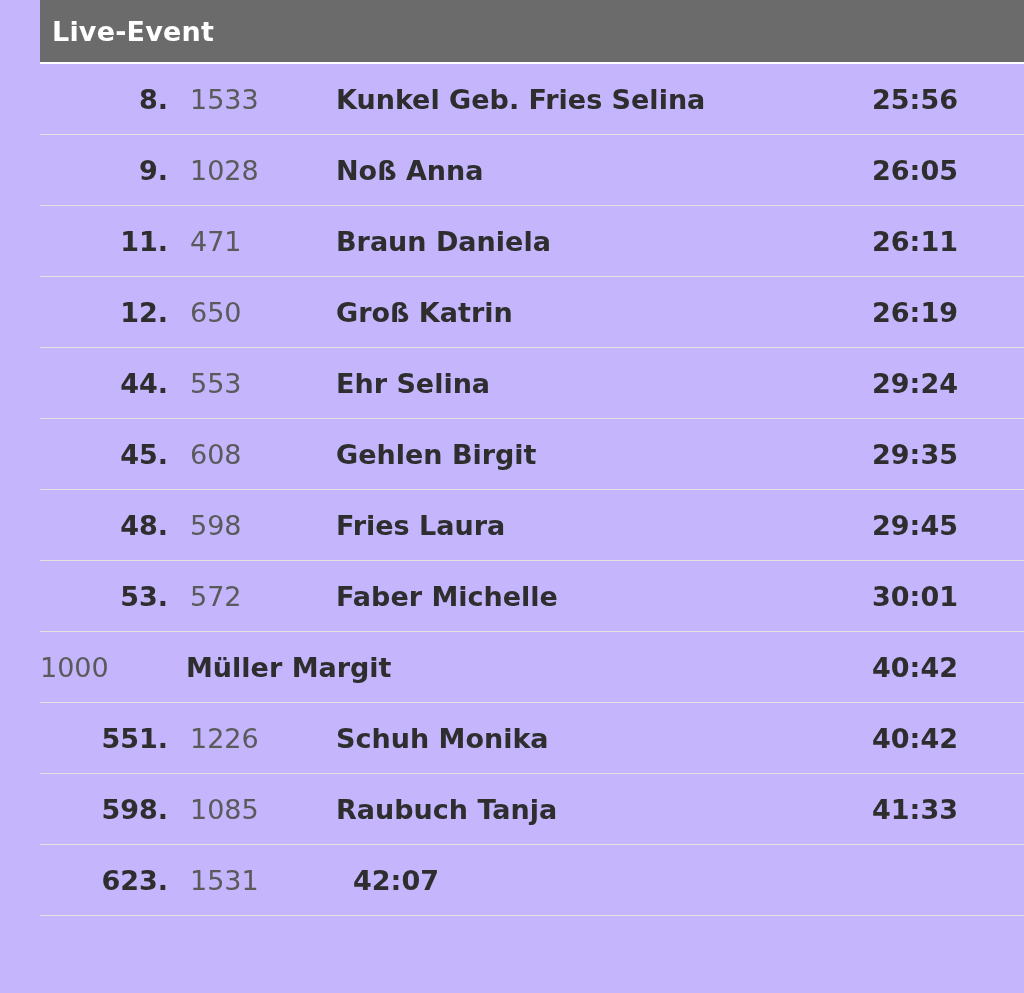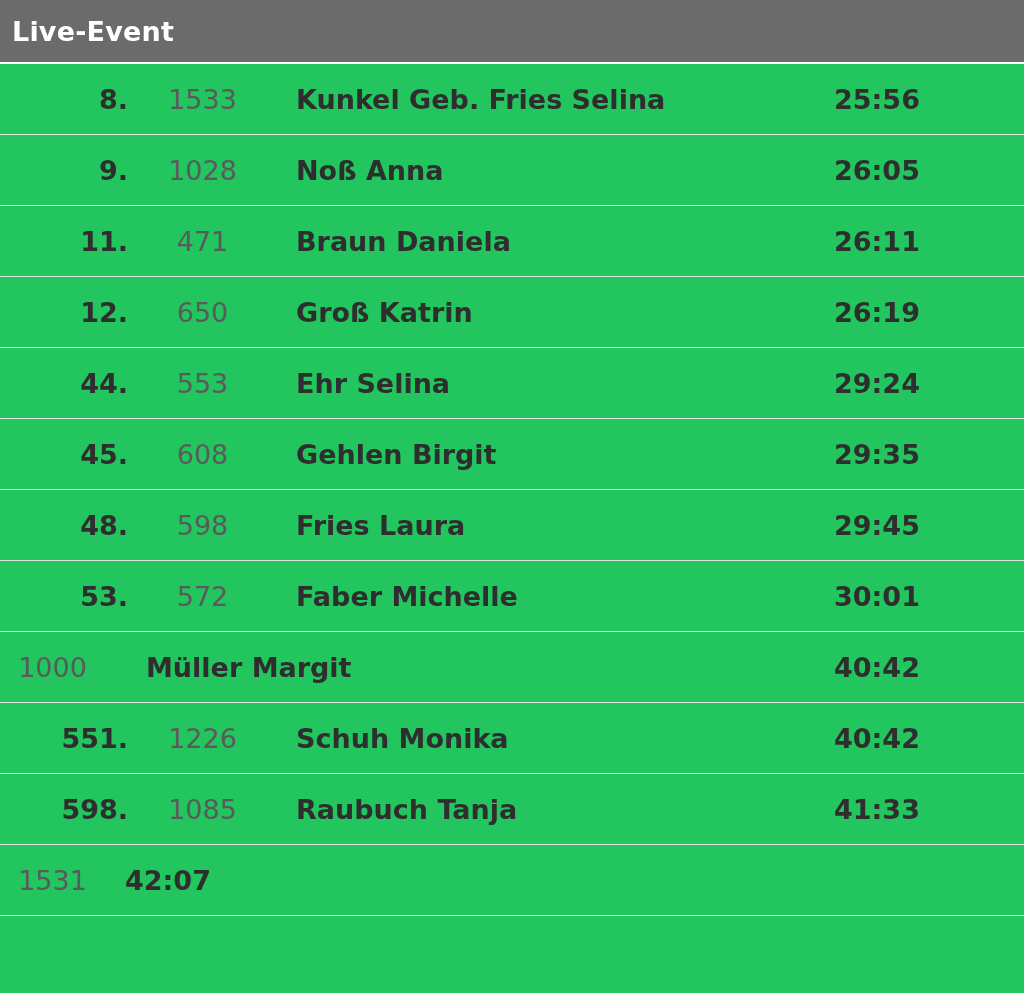"Live-Event" #app { background: #22c55e -> #c4b5fd; padding-left: none -> 40px }
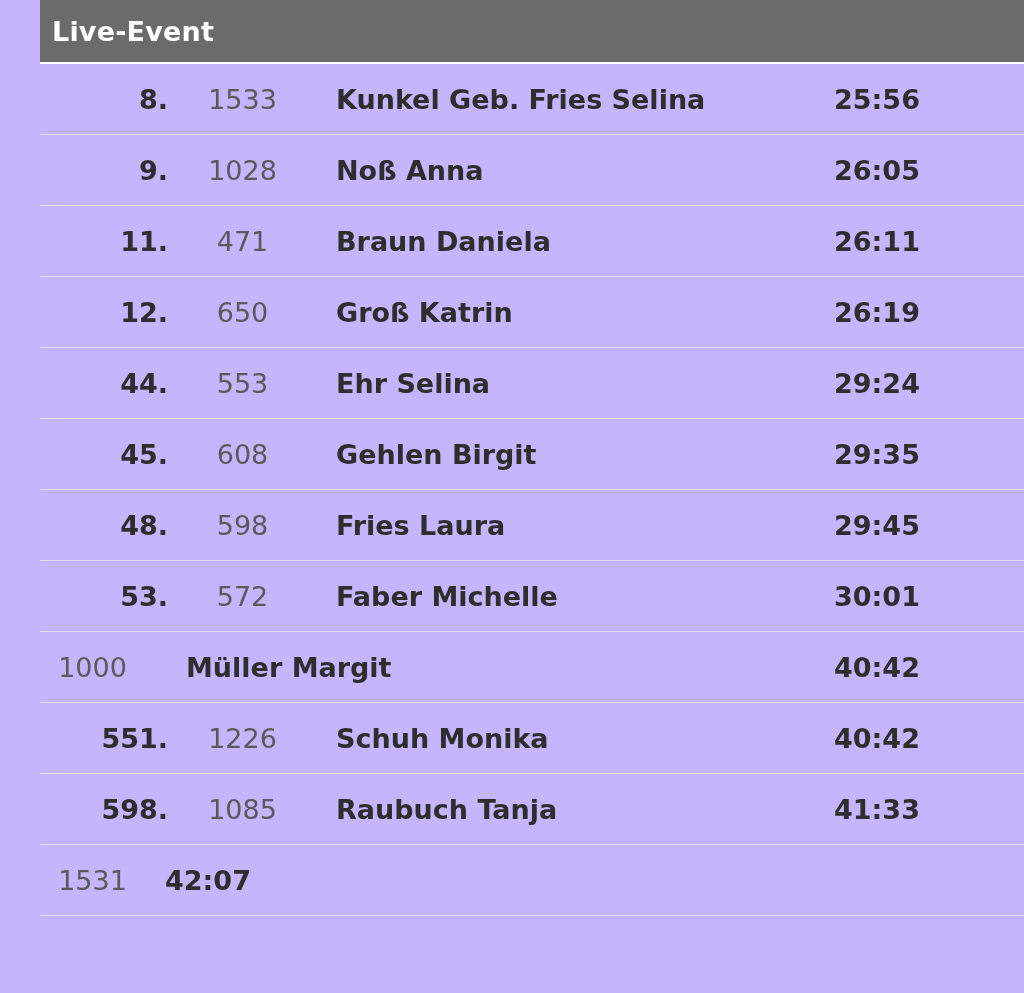"1533" .col-bib { text-align: center -> left }
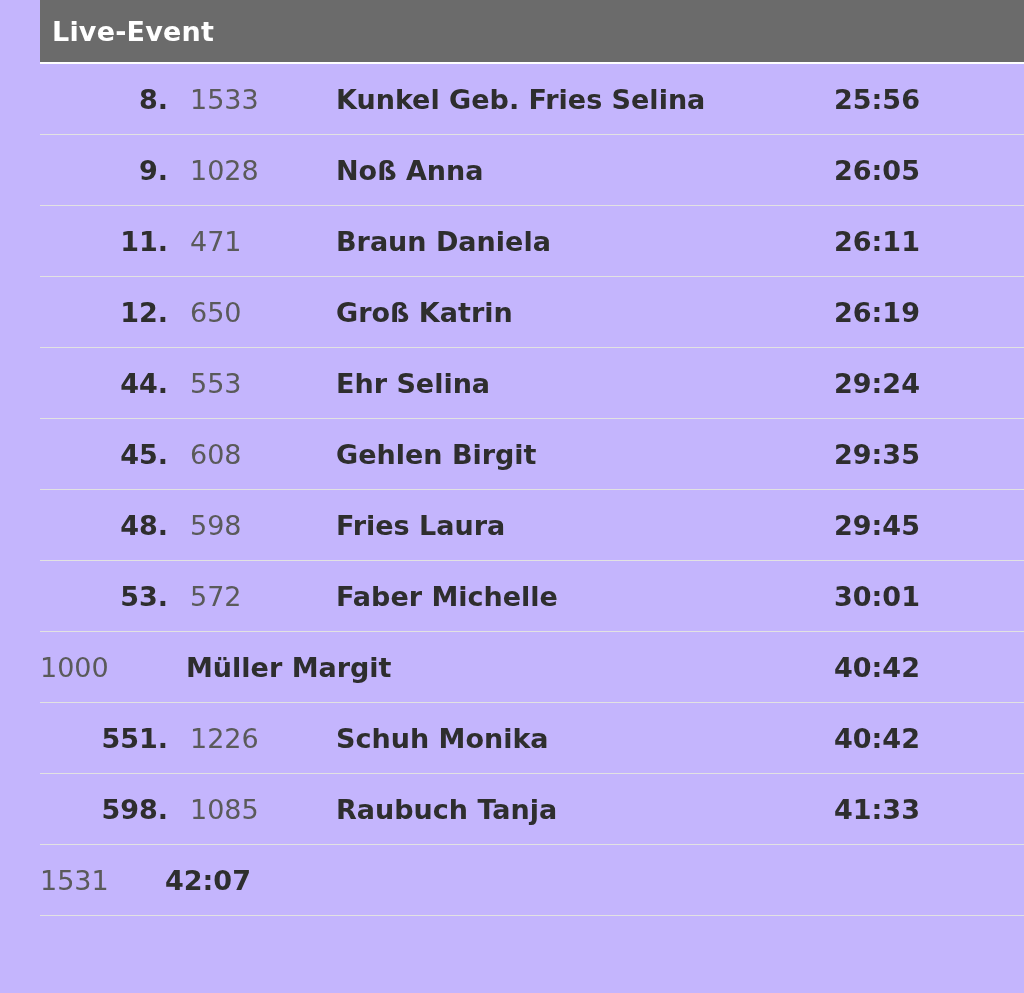"25:56" .col-time { text-align: none -> right }
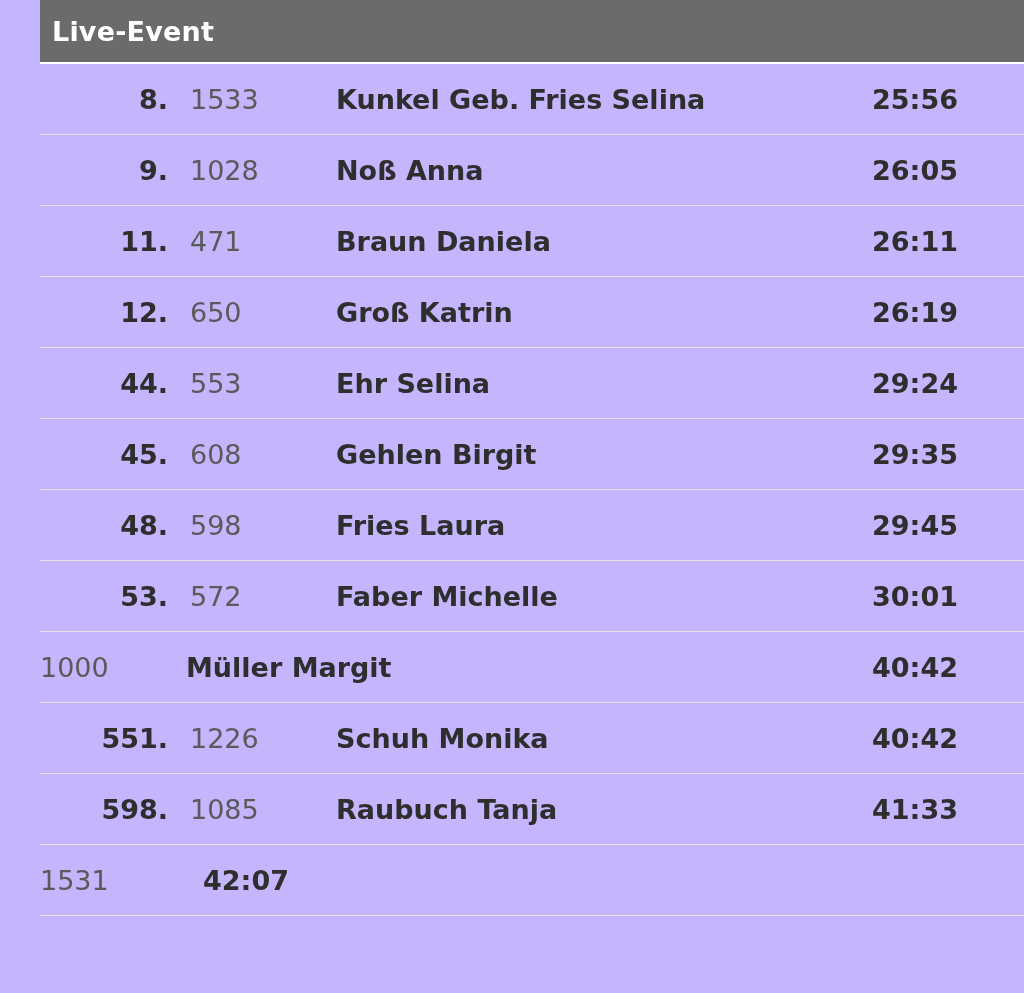"623." span.col-rank { html: none -> <span>623.</span> }
